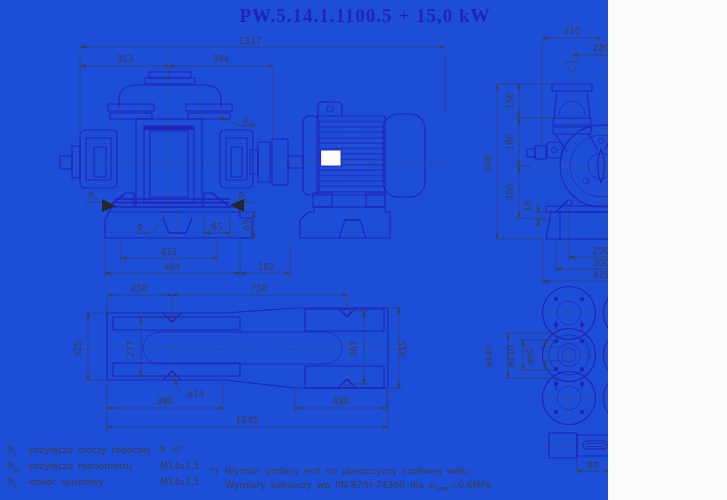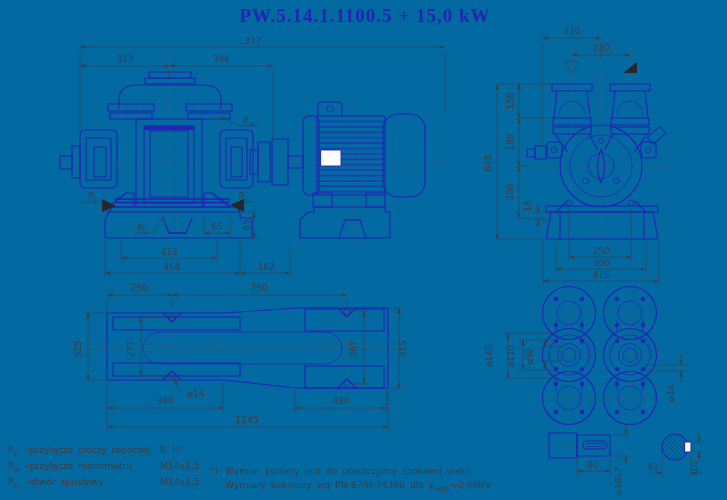"PW.5.14.1.1100.5 + 15,0 kW" .page { background: #0369a1 -> #1d4ed8; width: 727px -> 608px }
